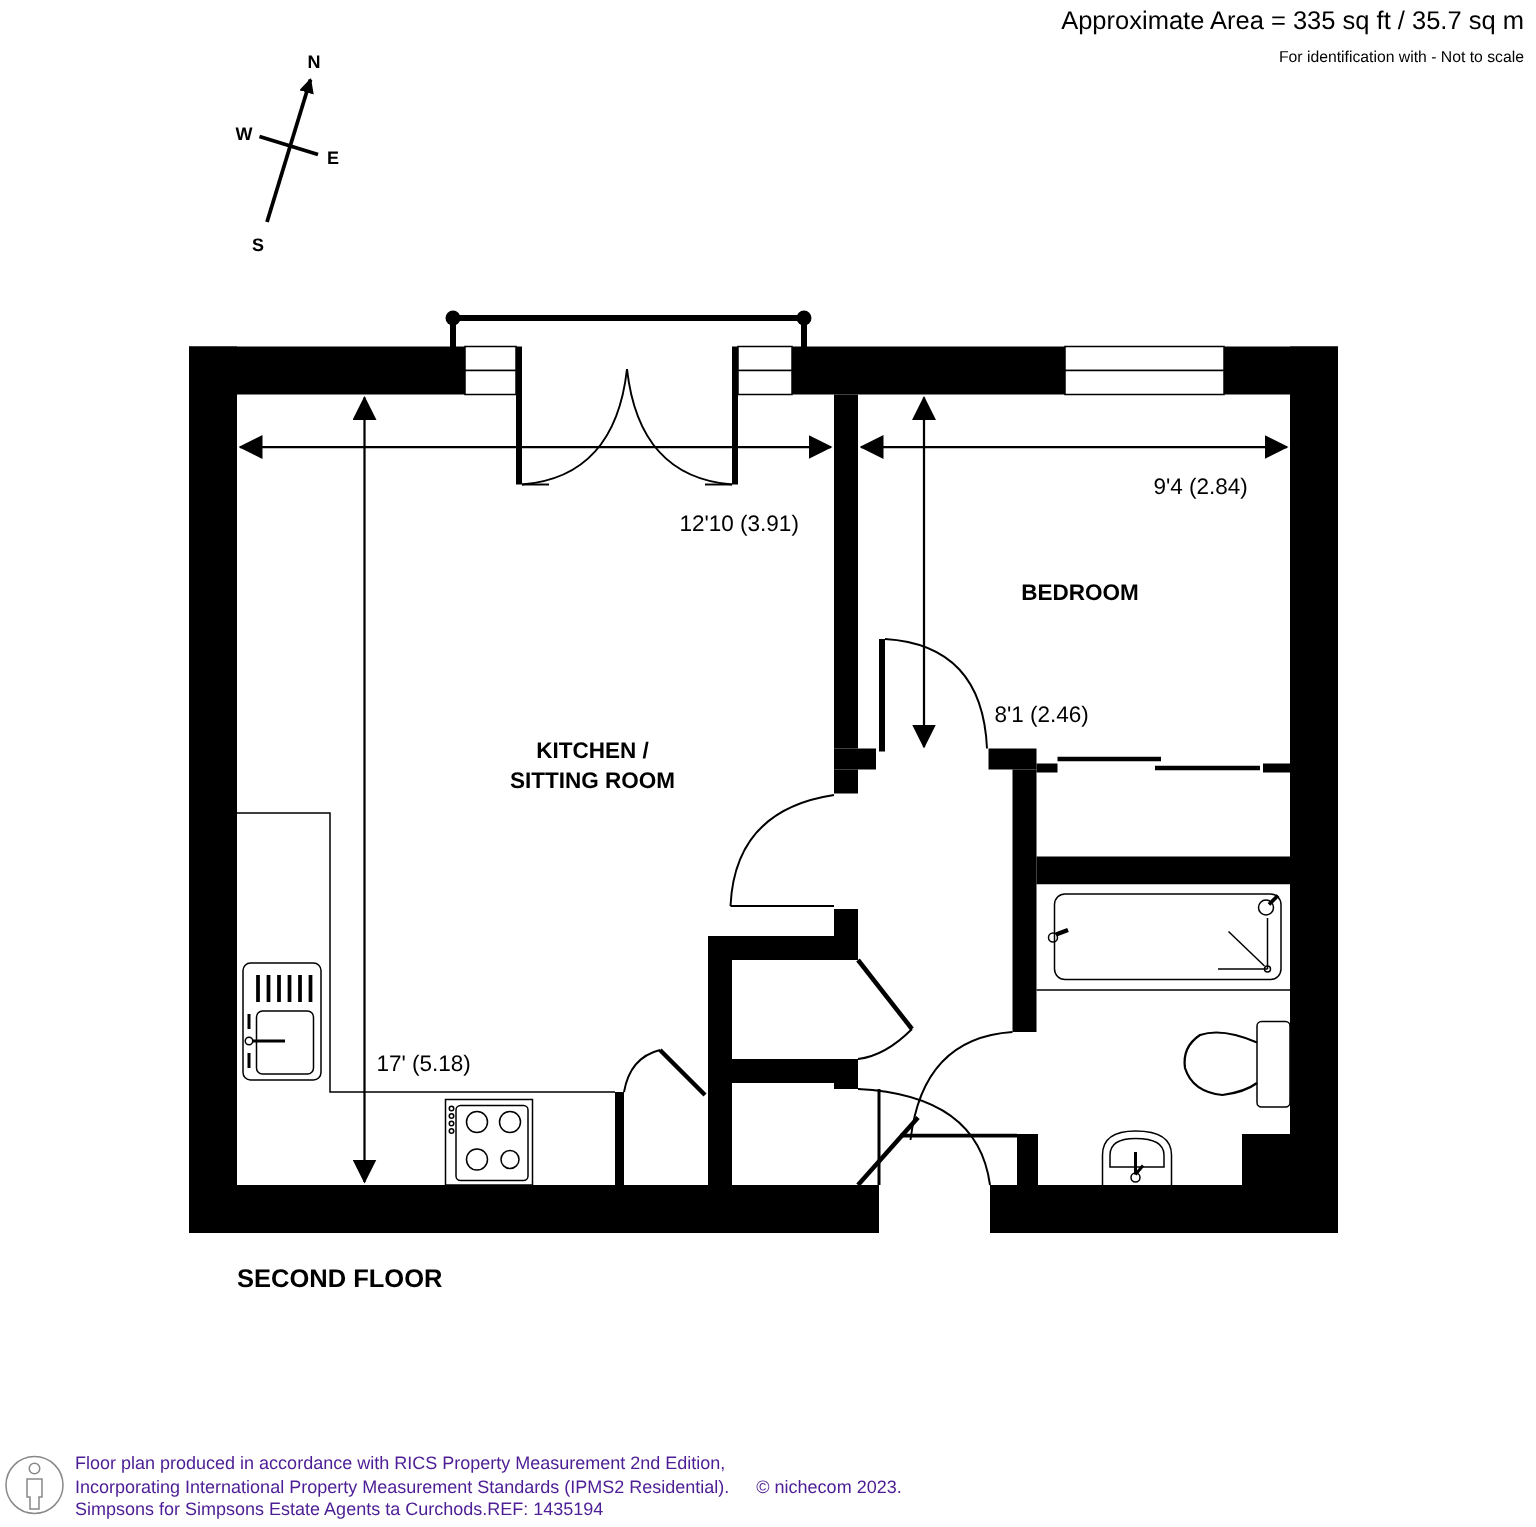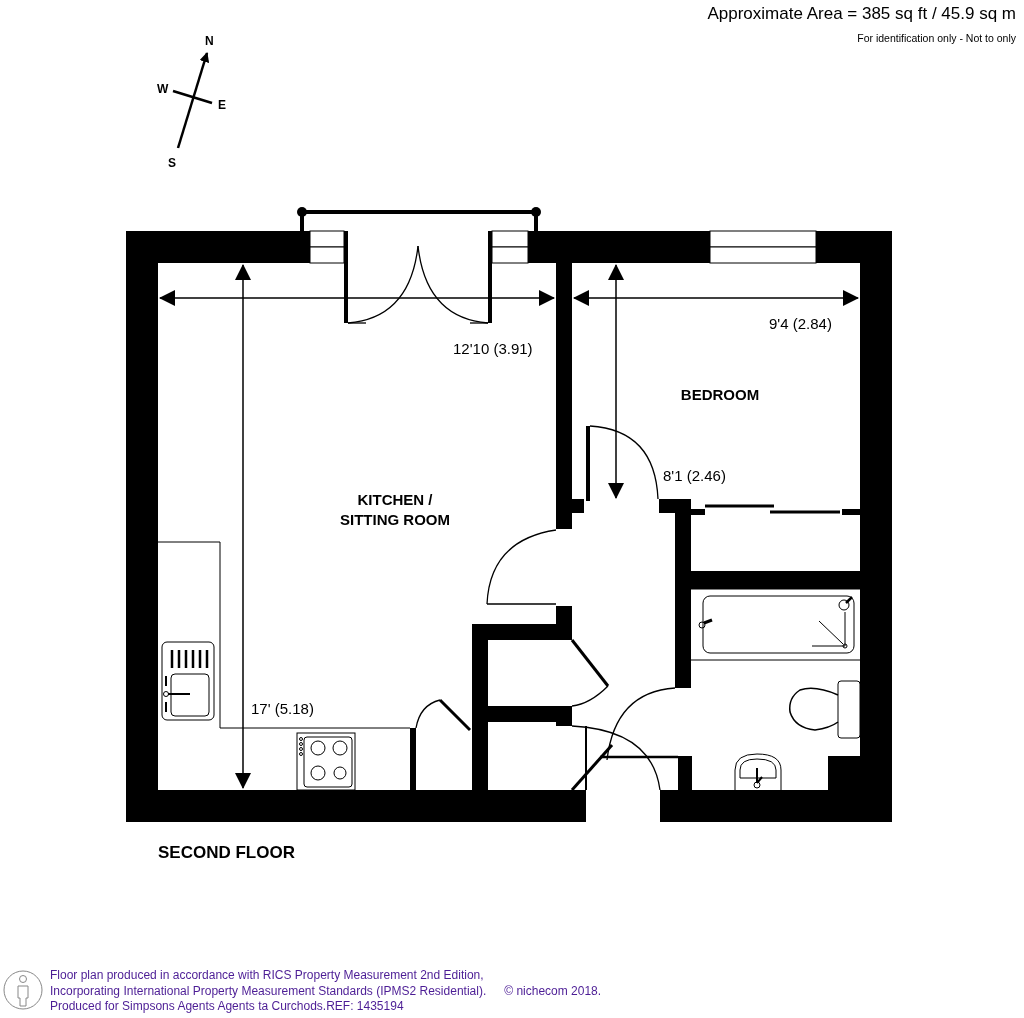"Approximate Area = 385 sq" div.area-title { text: 385 sq ft / 45.9 -> 335 sq ft / 35.7 }
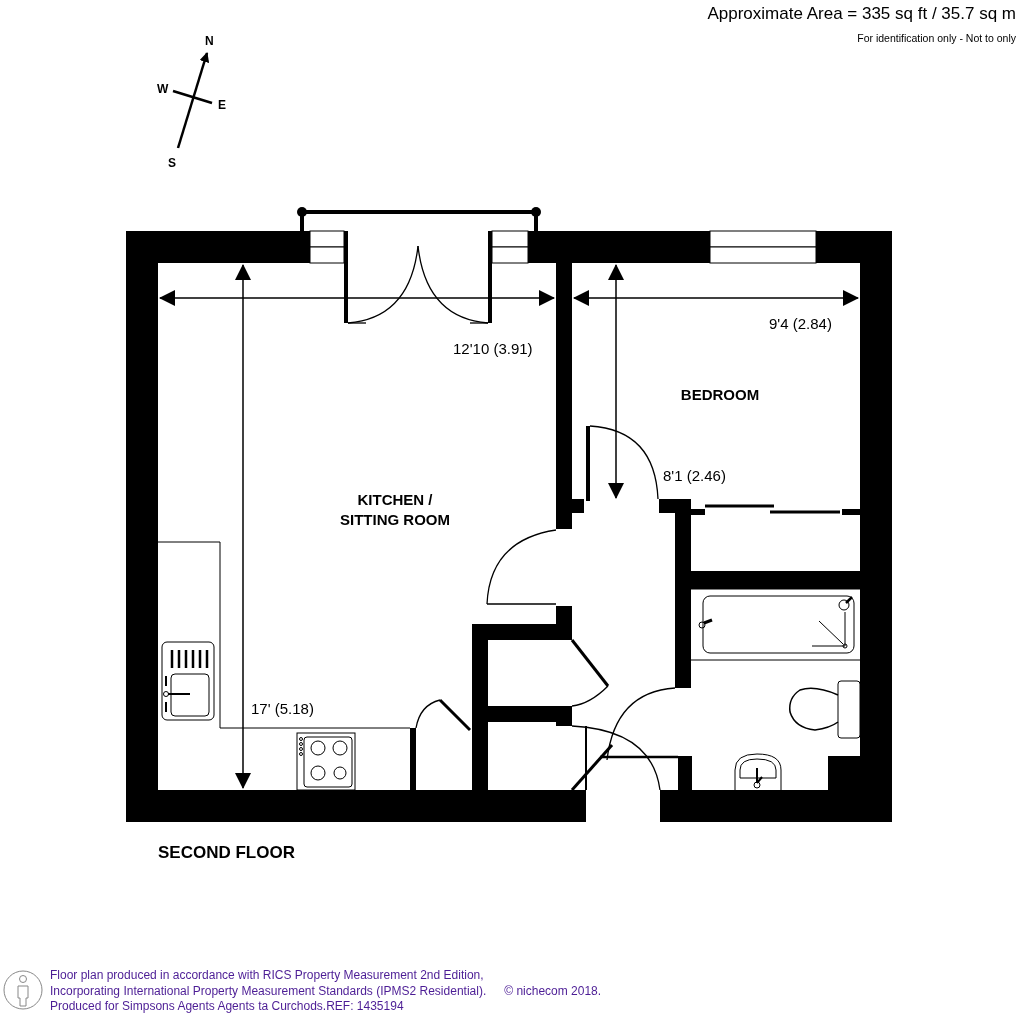"For identification only - Not" div.area-note { text: only - Not to only -> with - Not to scale }
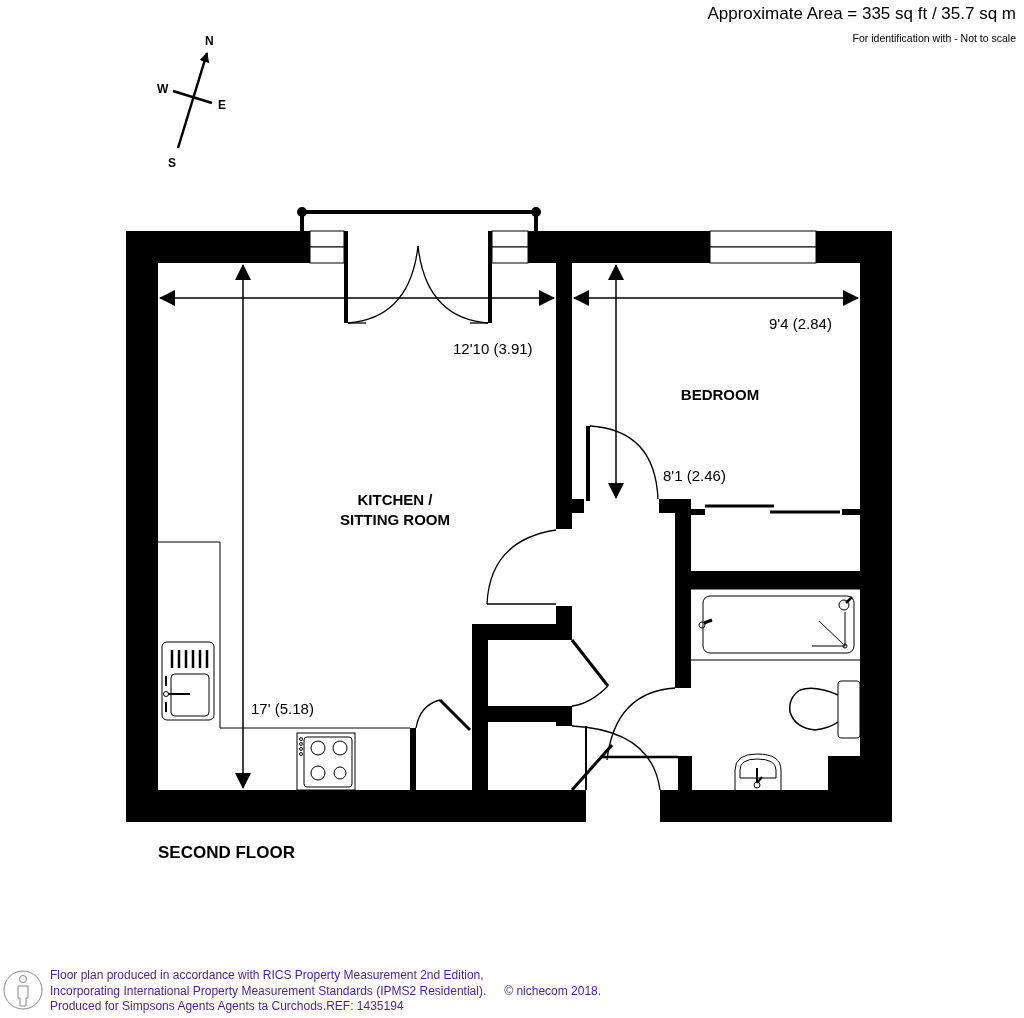"© nichecom 2018." span.copy { text: 2018 -> 2023 }
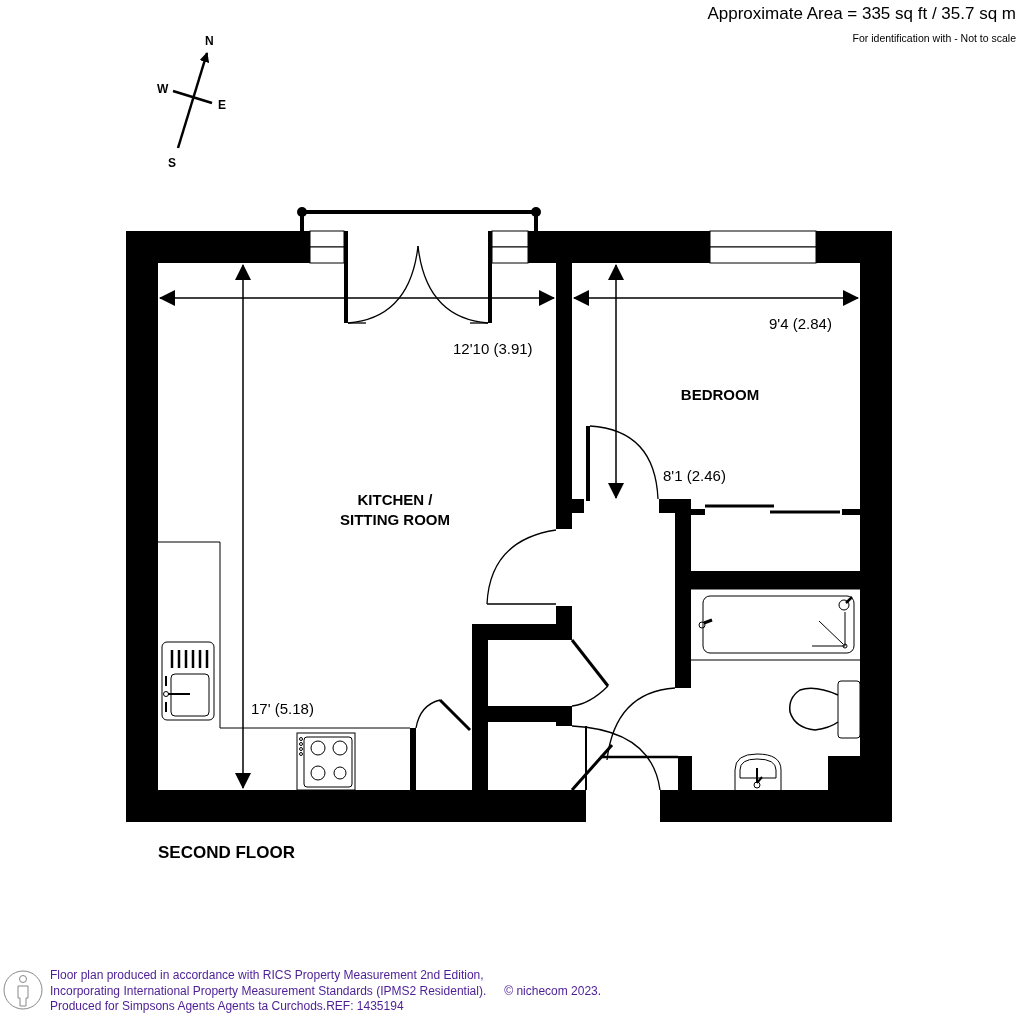"Produced for Simpsons Agents Agents" span { text: Produced for Simpsons Agents -> Simpsons for Simpsons Estate }
